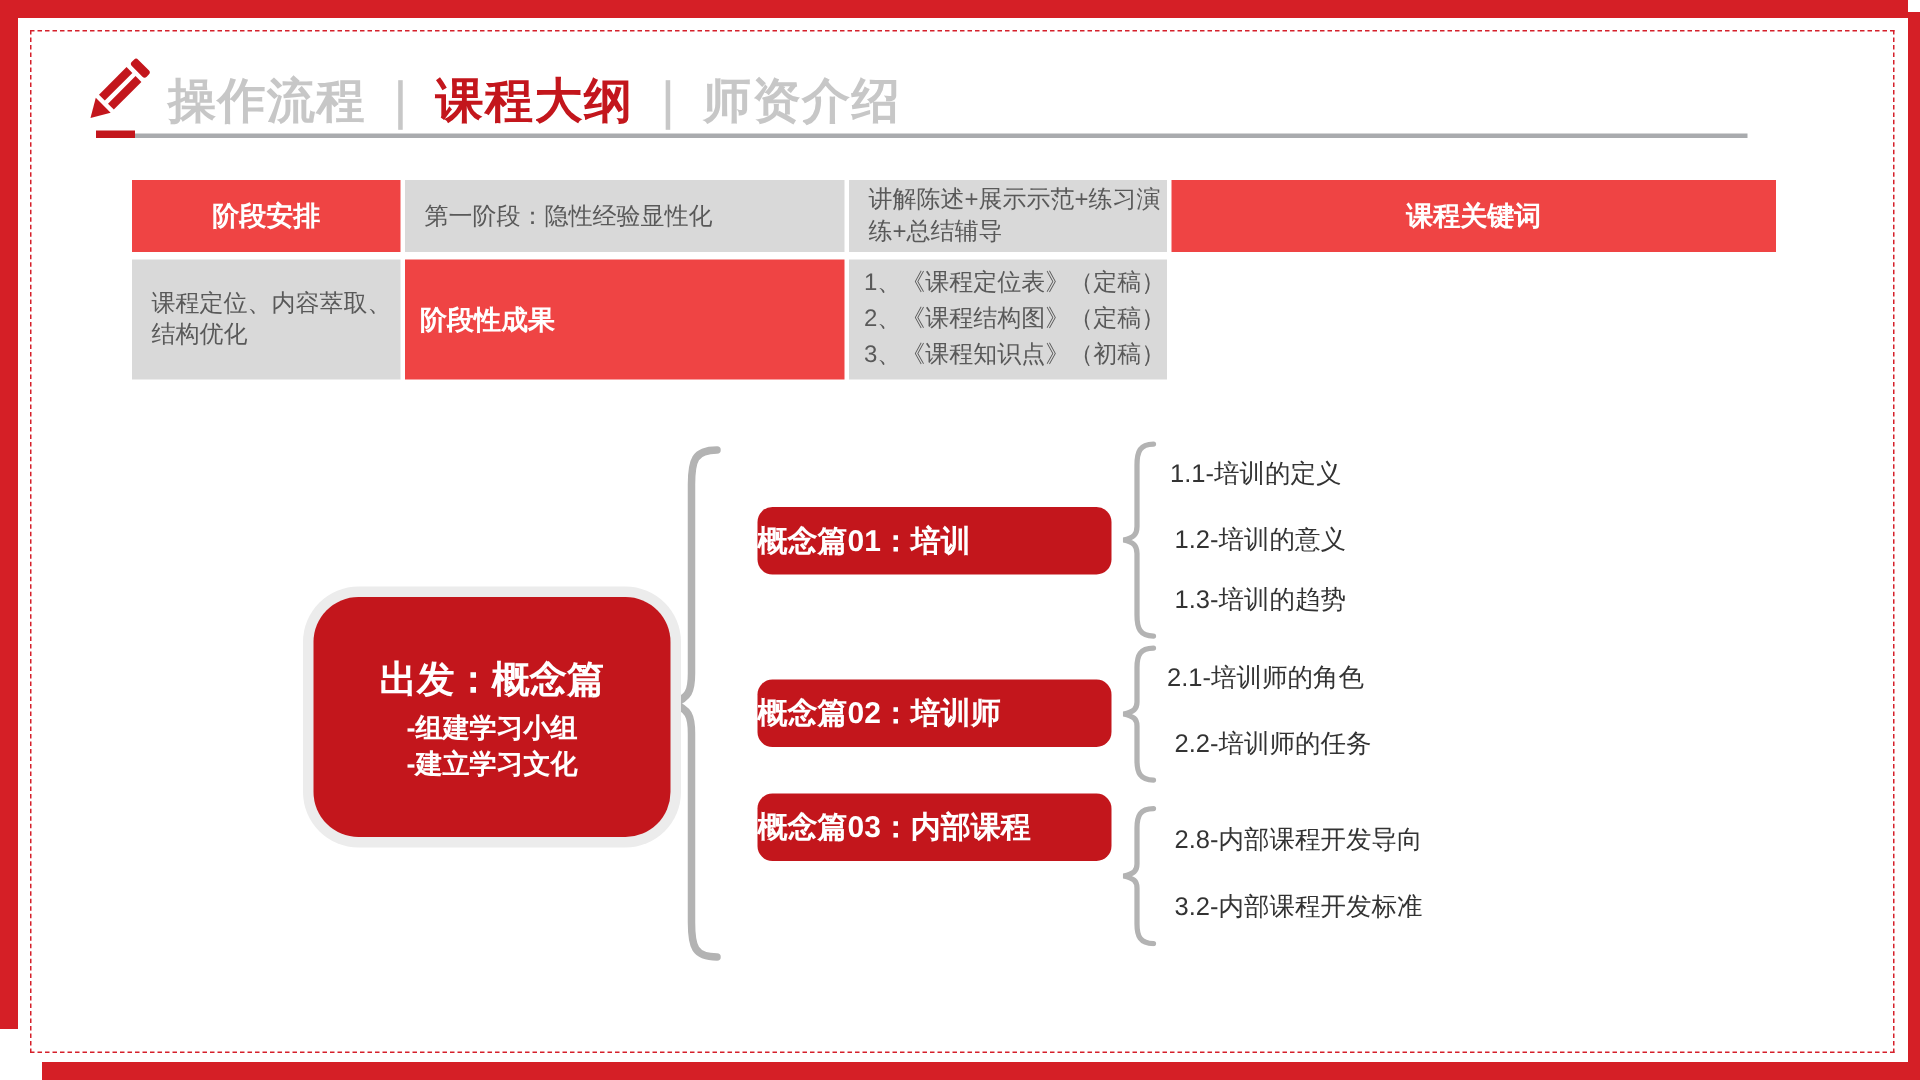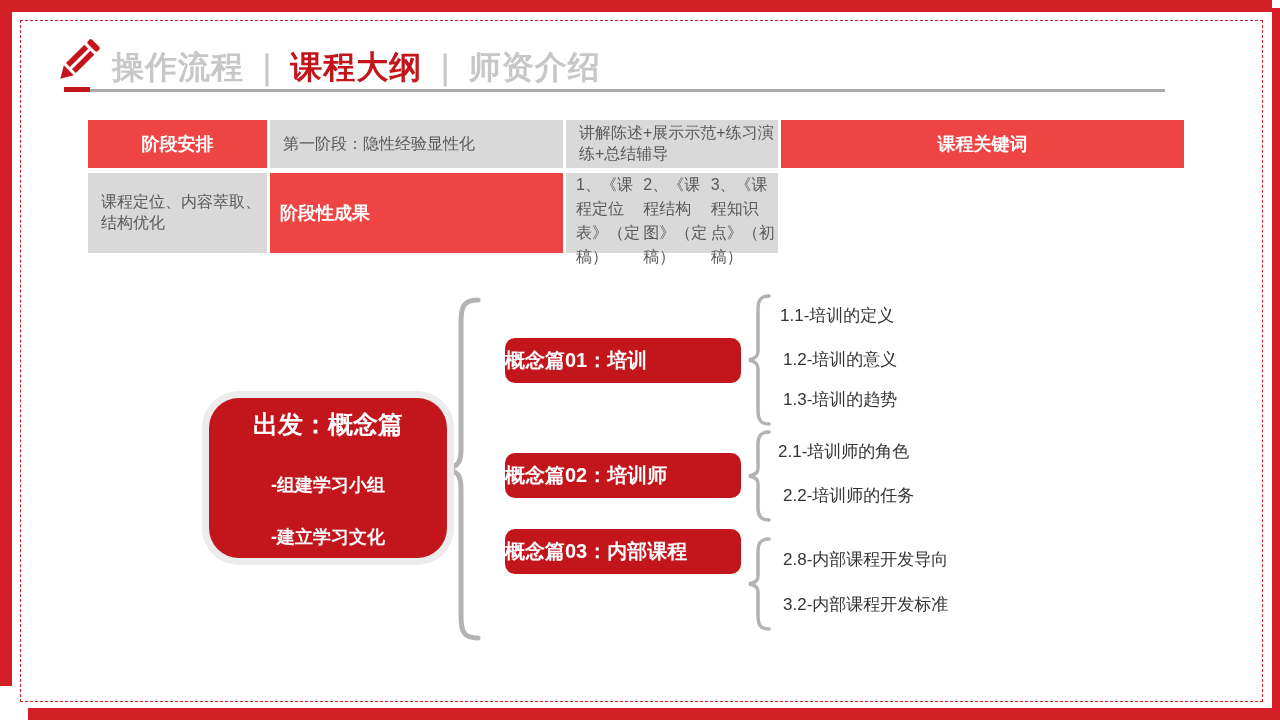"1、《课程定位表》（定稿）" .cell.val.multiline { flex-direction: row -> column }
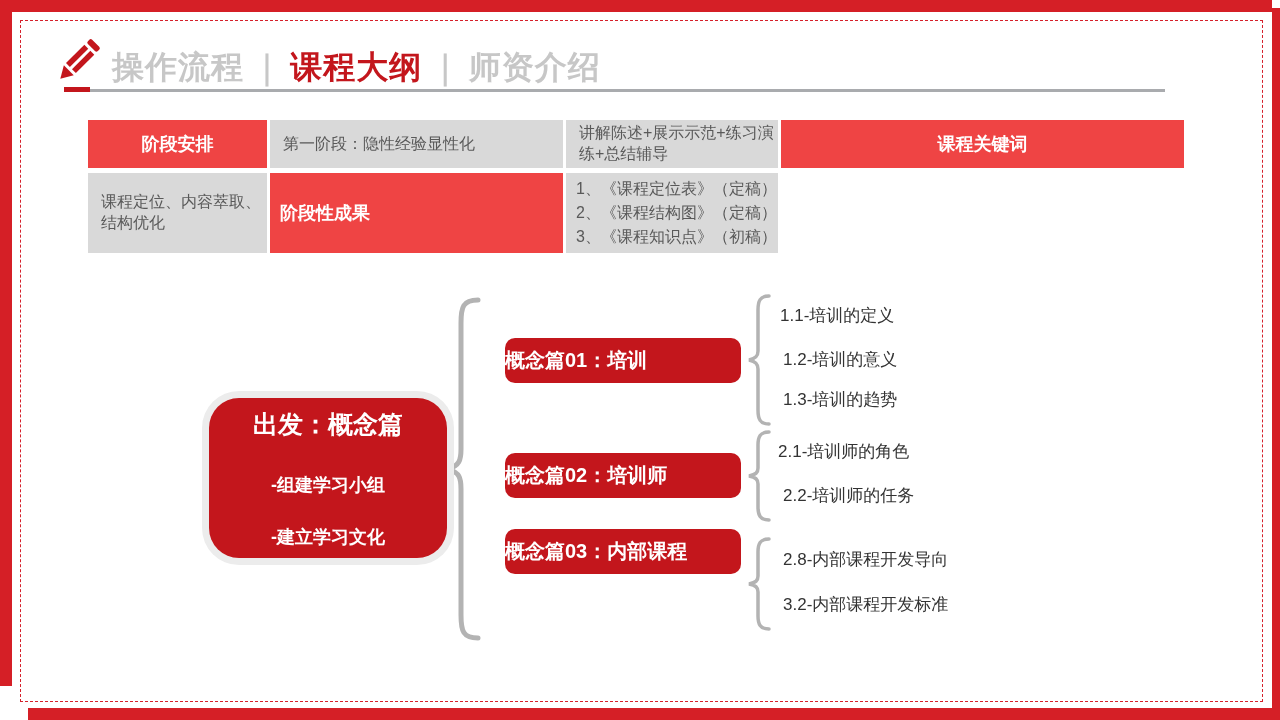"出发：概念篇" .root-node { gap: 28px -> none }
